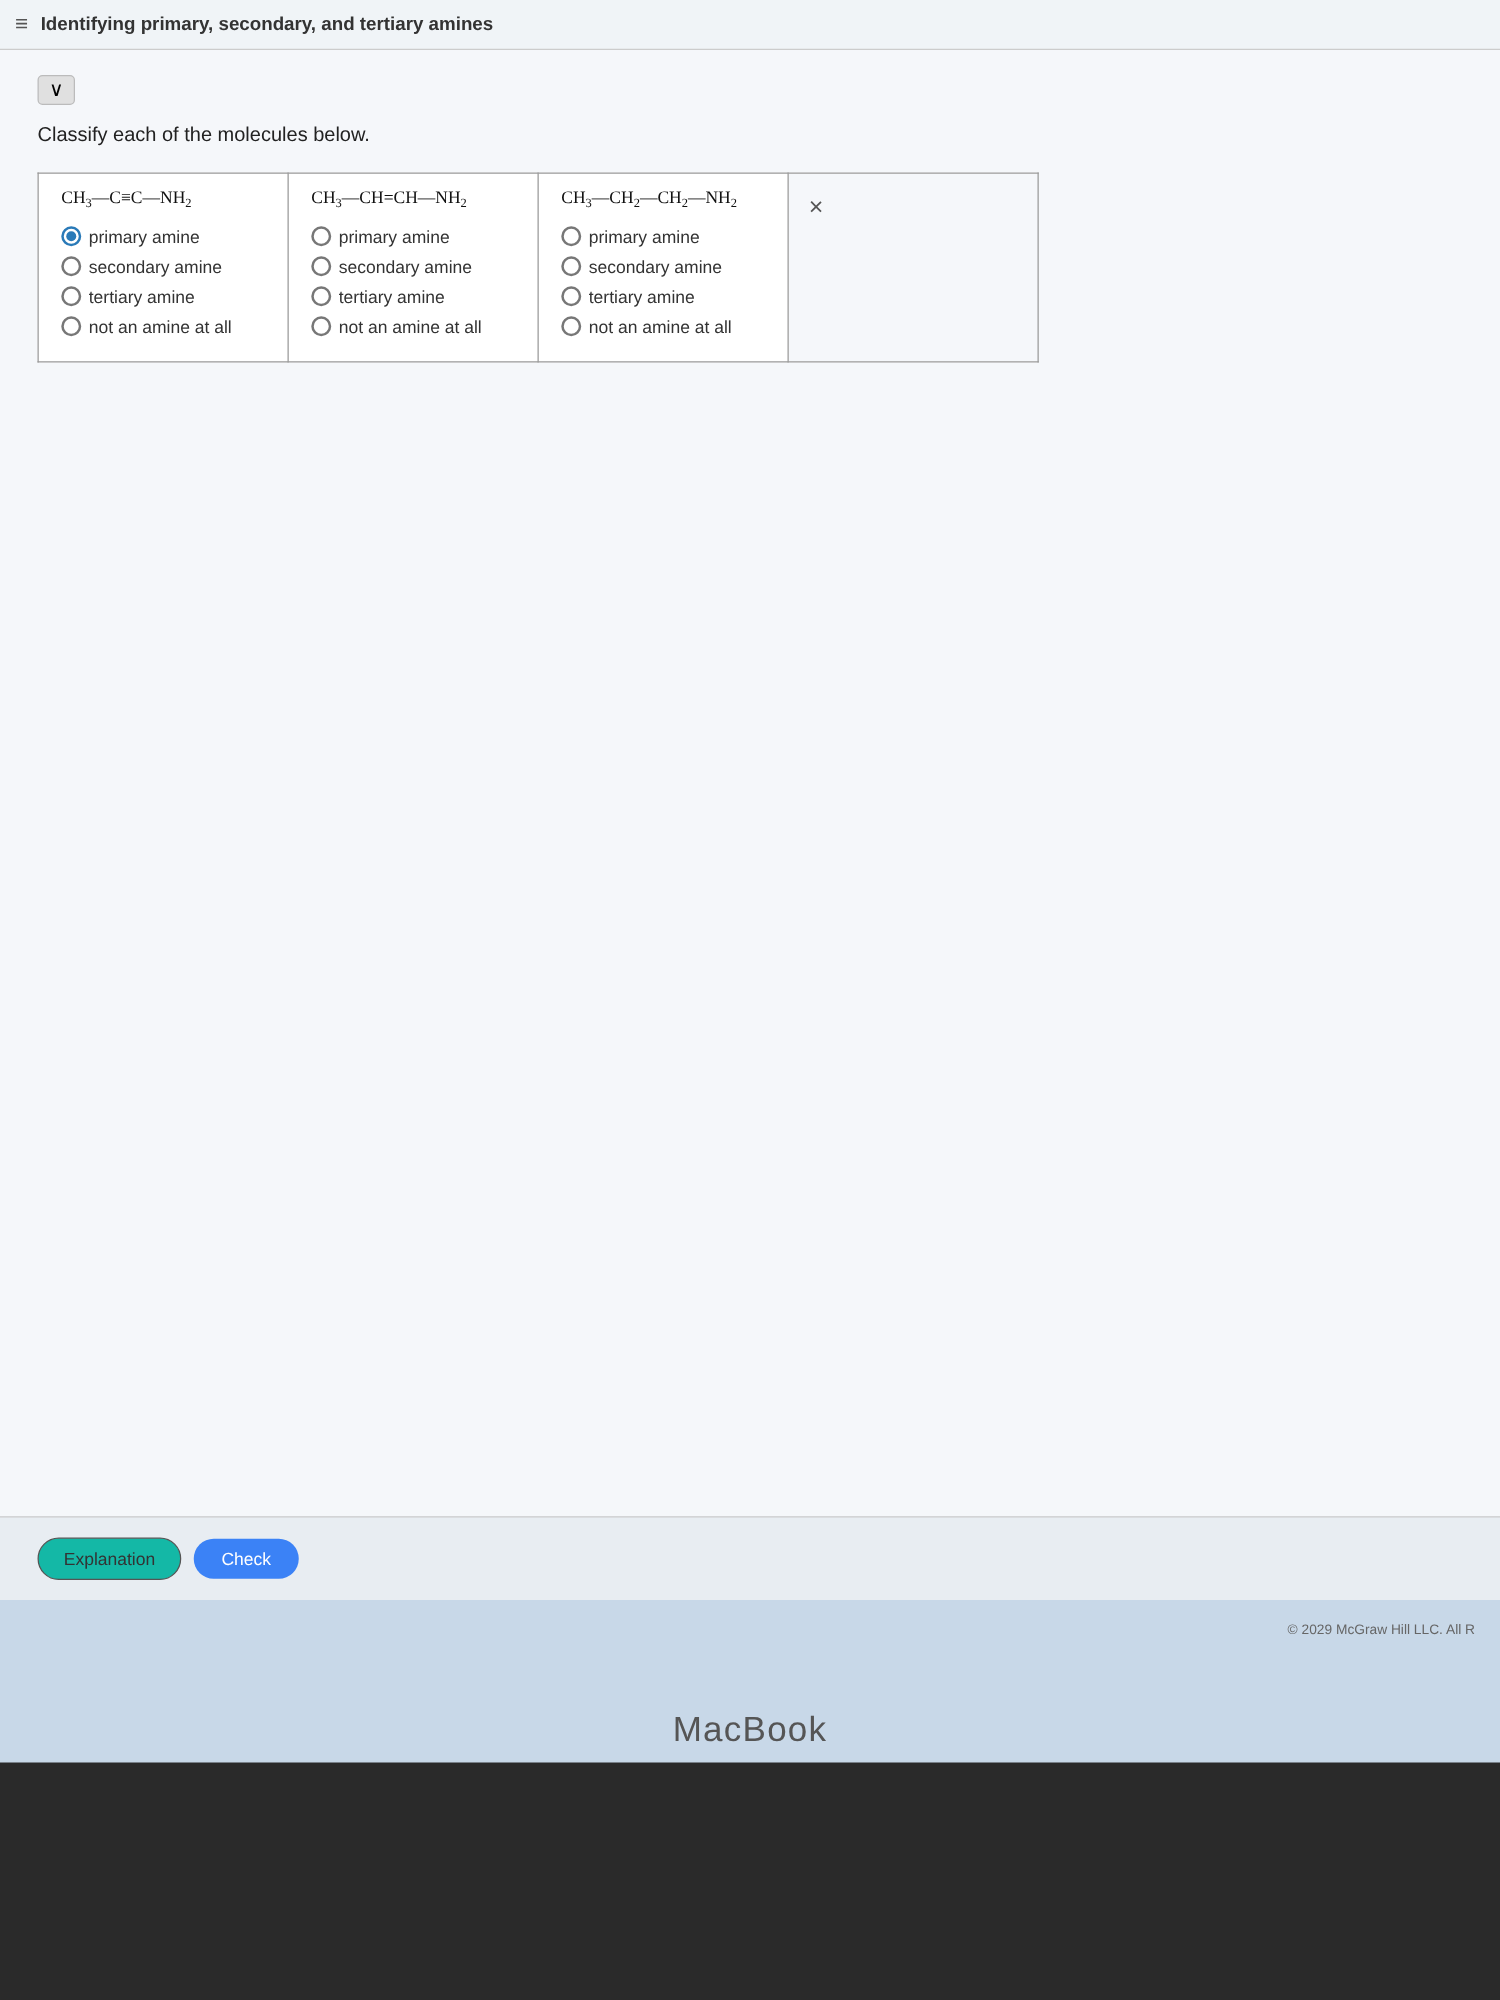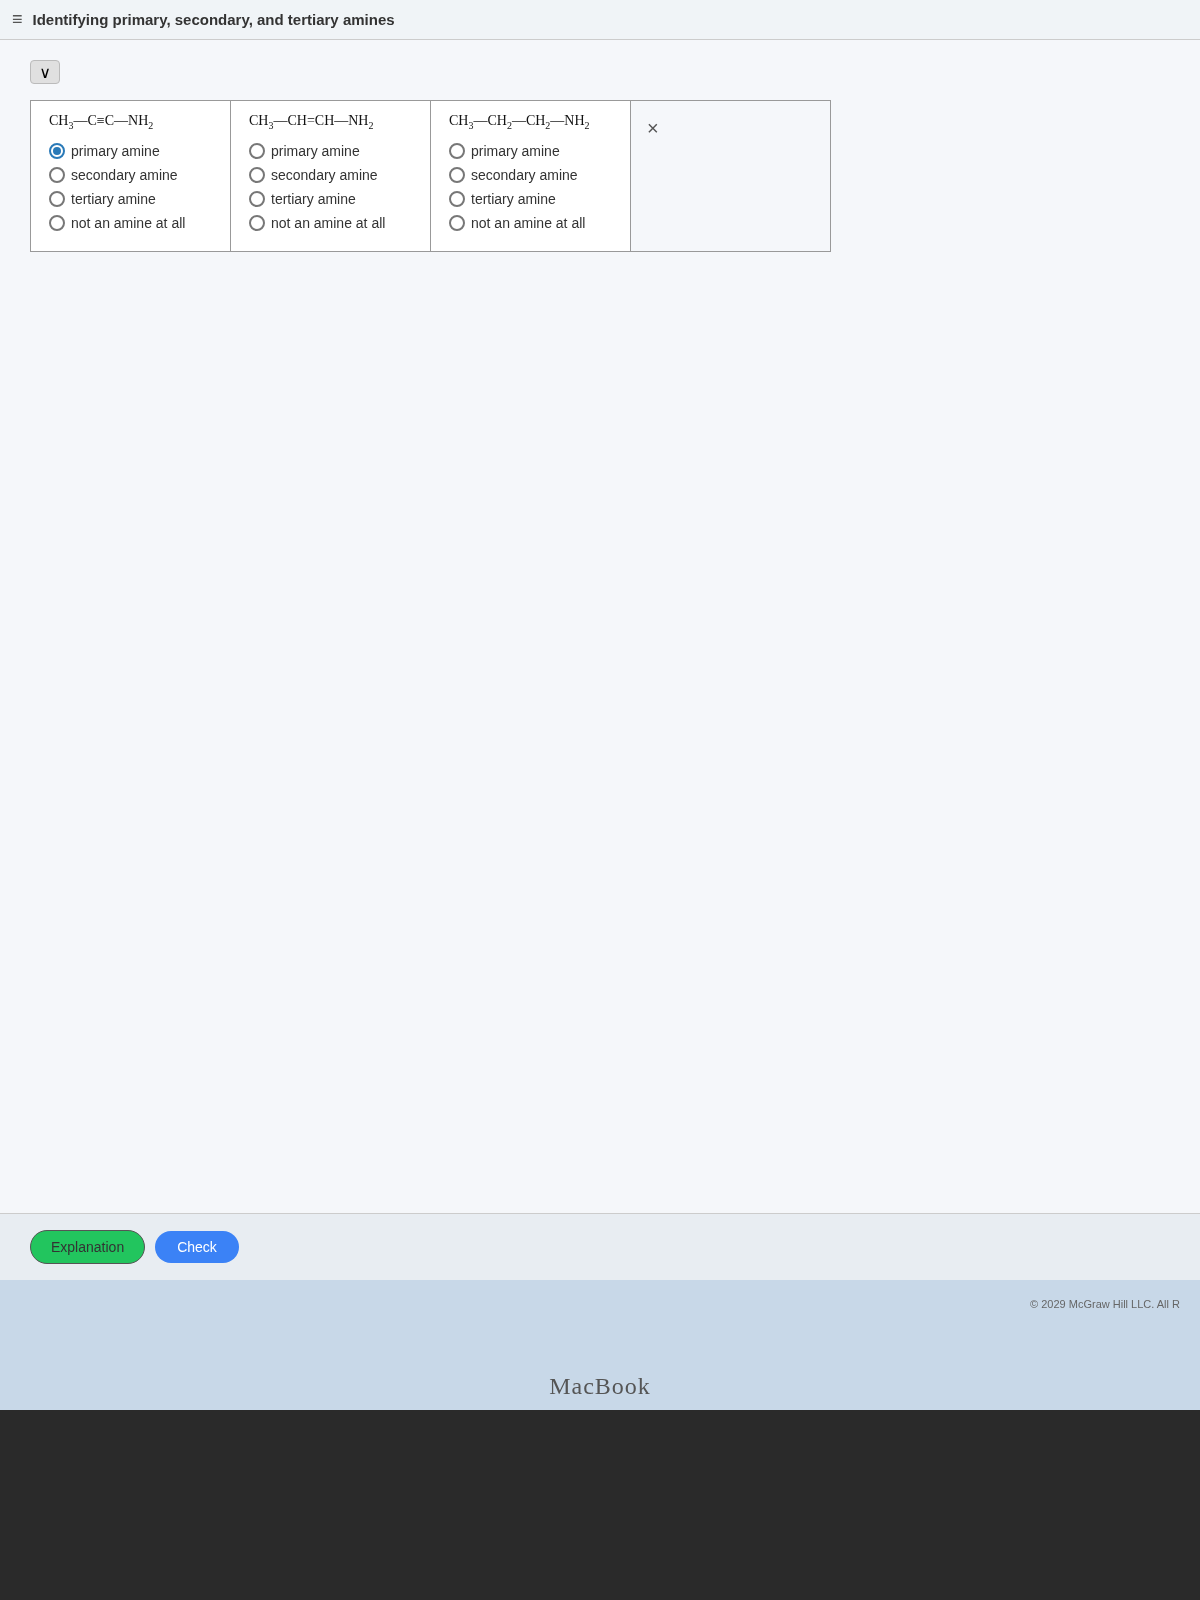"Classify each of the molecules" div.question-text { html: none -> <div>Classify each of the molecules below.</div> }
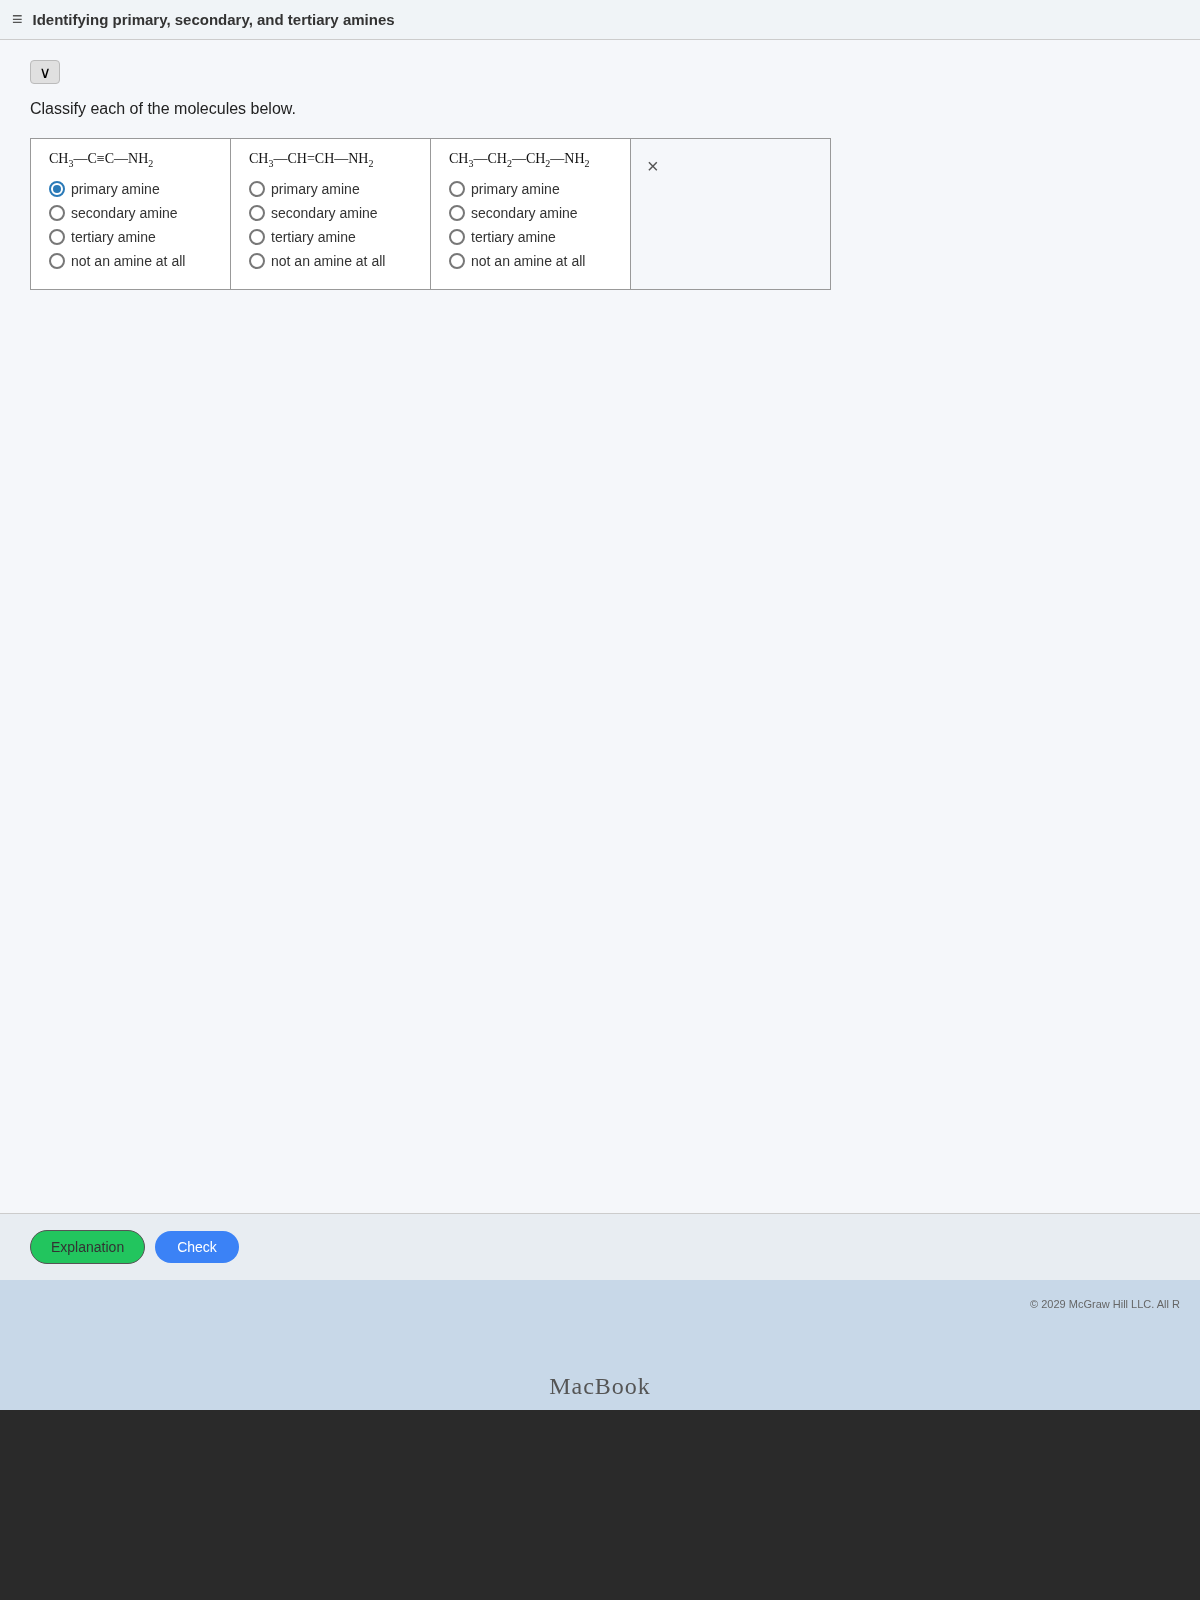"Explanation" .btn-explanation { background: #22c55e -> #14b8a6 }
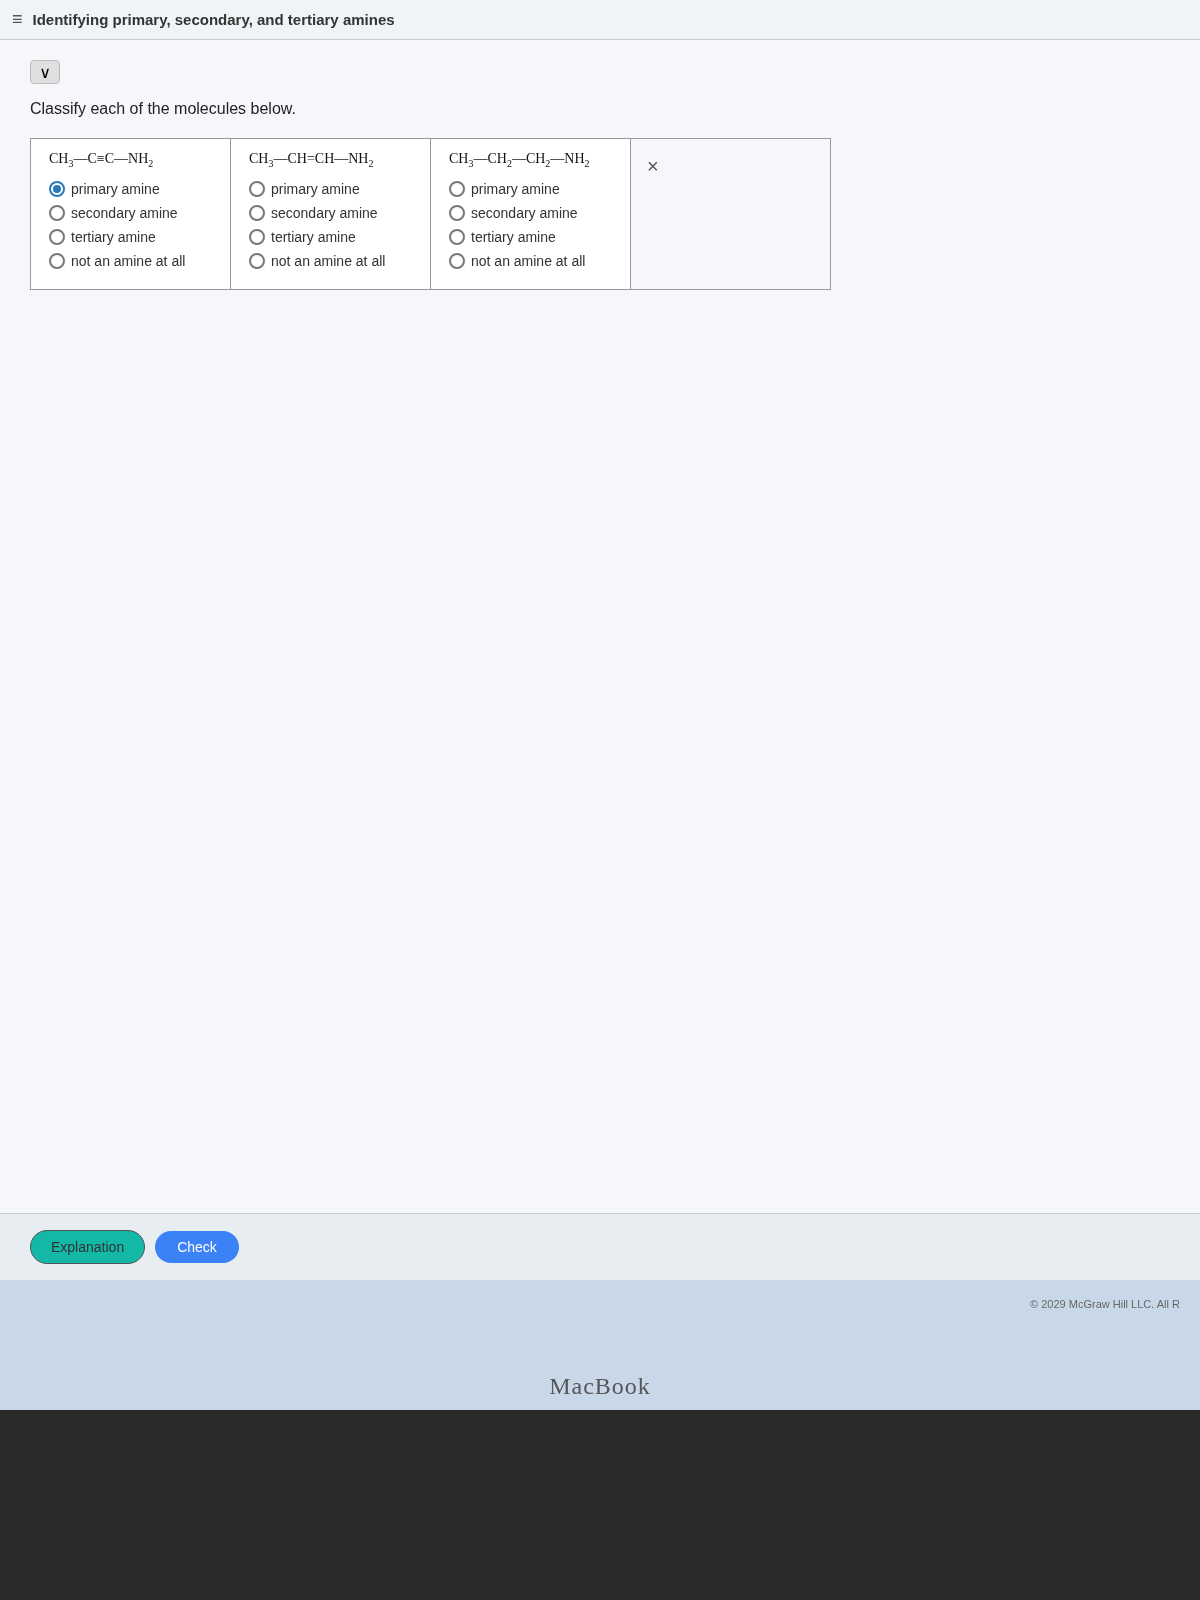"MacBook" .macbook-text { font-family: Liberation Serif, serif -> Liberation Sans, sans-serif; font-size: 24px -> 28px }
